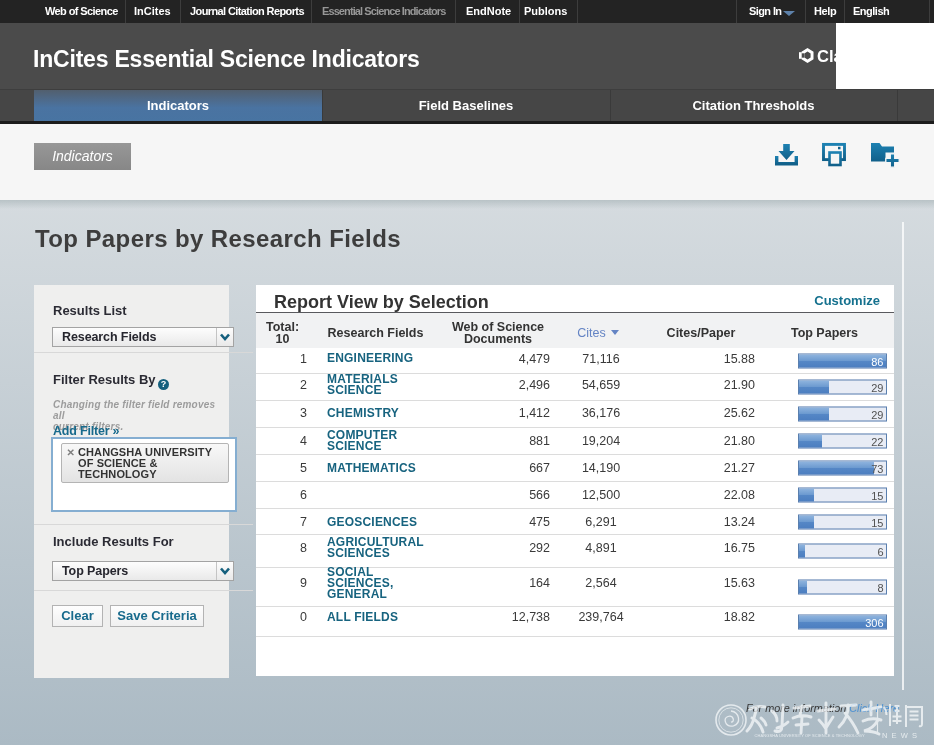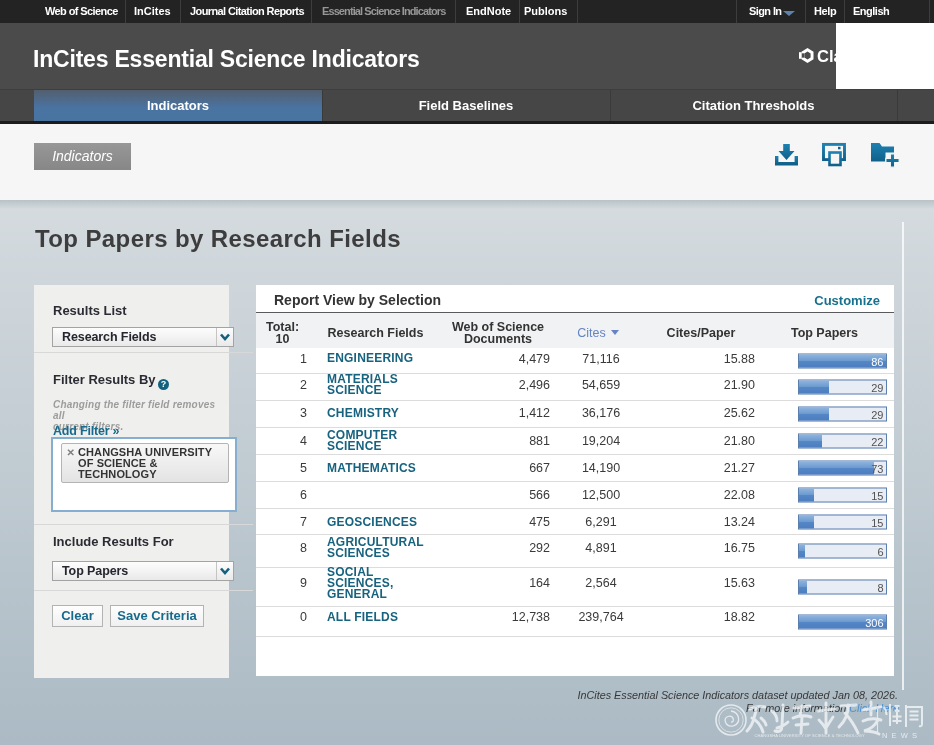"Report View by Selection" #rtitle { font-size: 14px -> 18px }
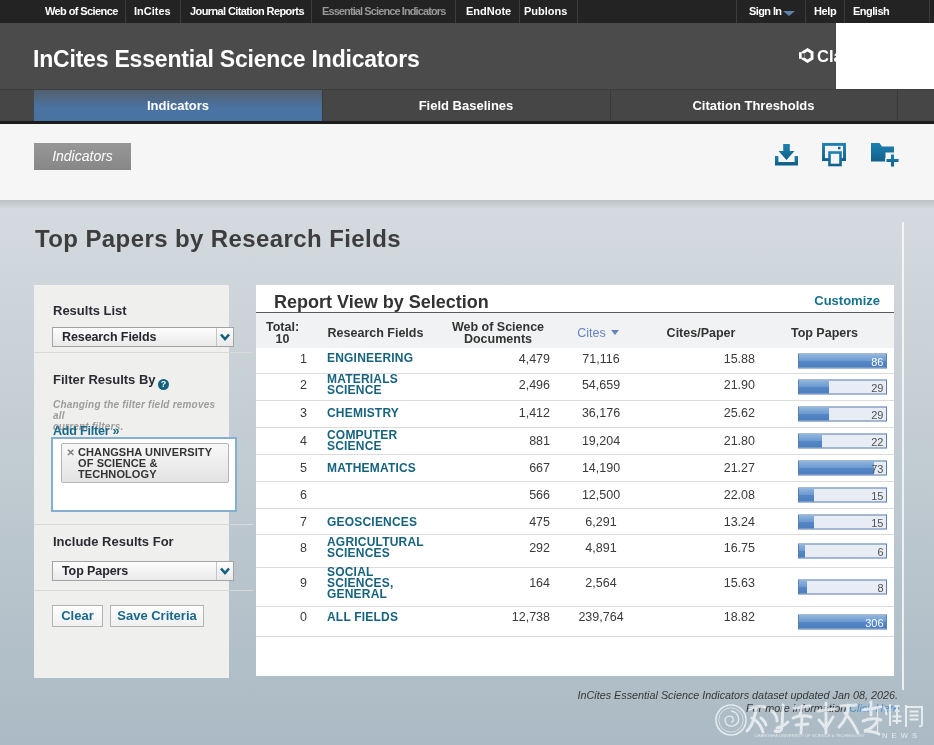"InCites Essential Science Indicators dataset" div { html: <div>InCites Essential Science Indicators dataset updated Jan 08, 2026.</div> -> none }
